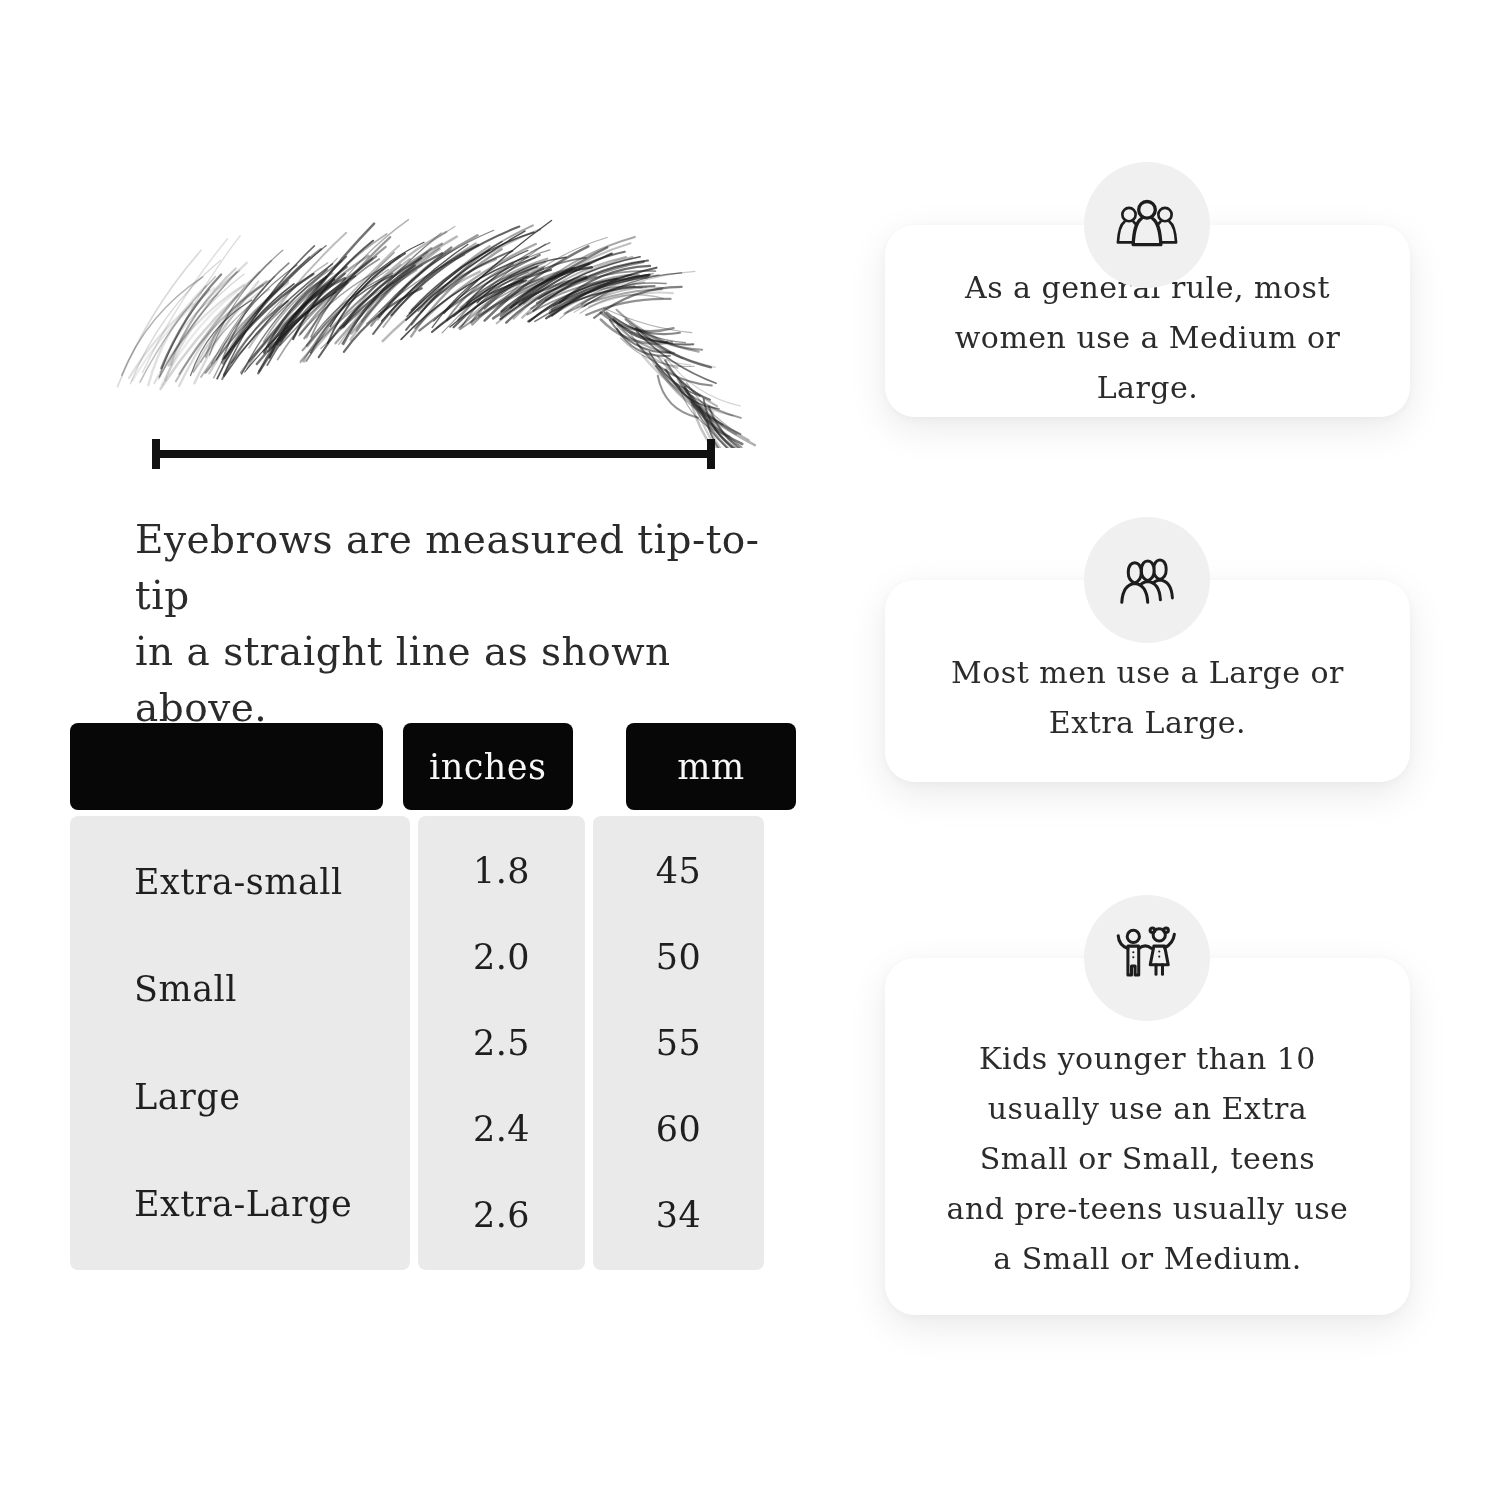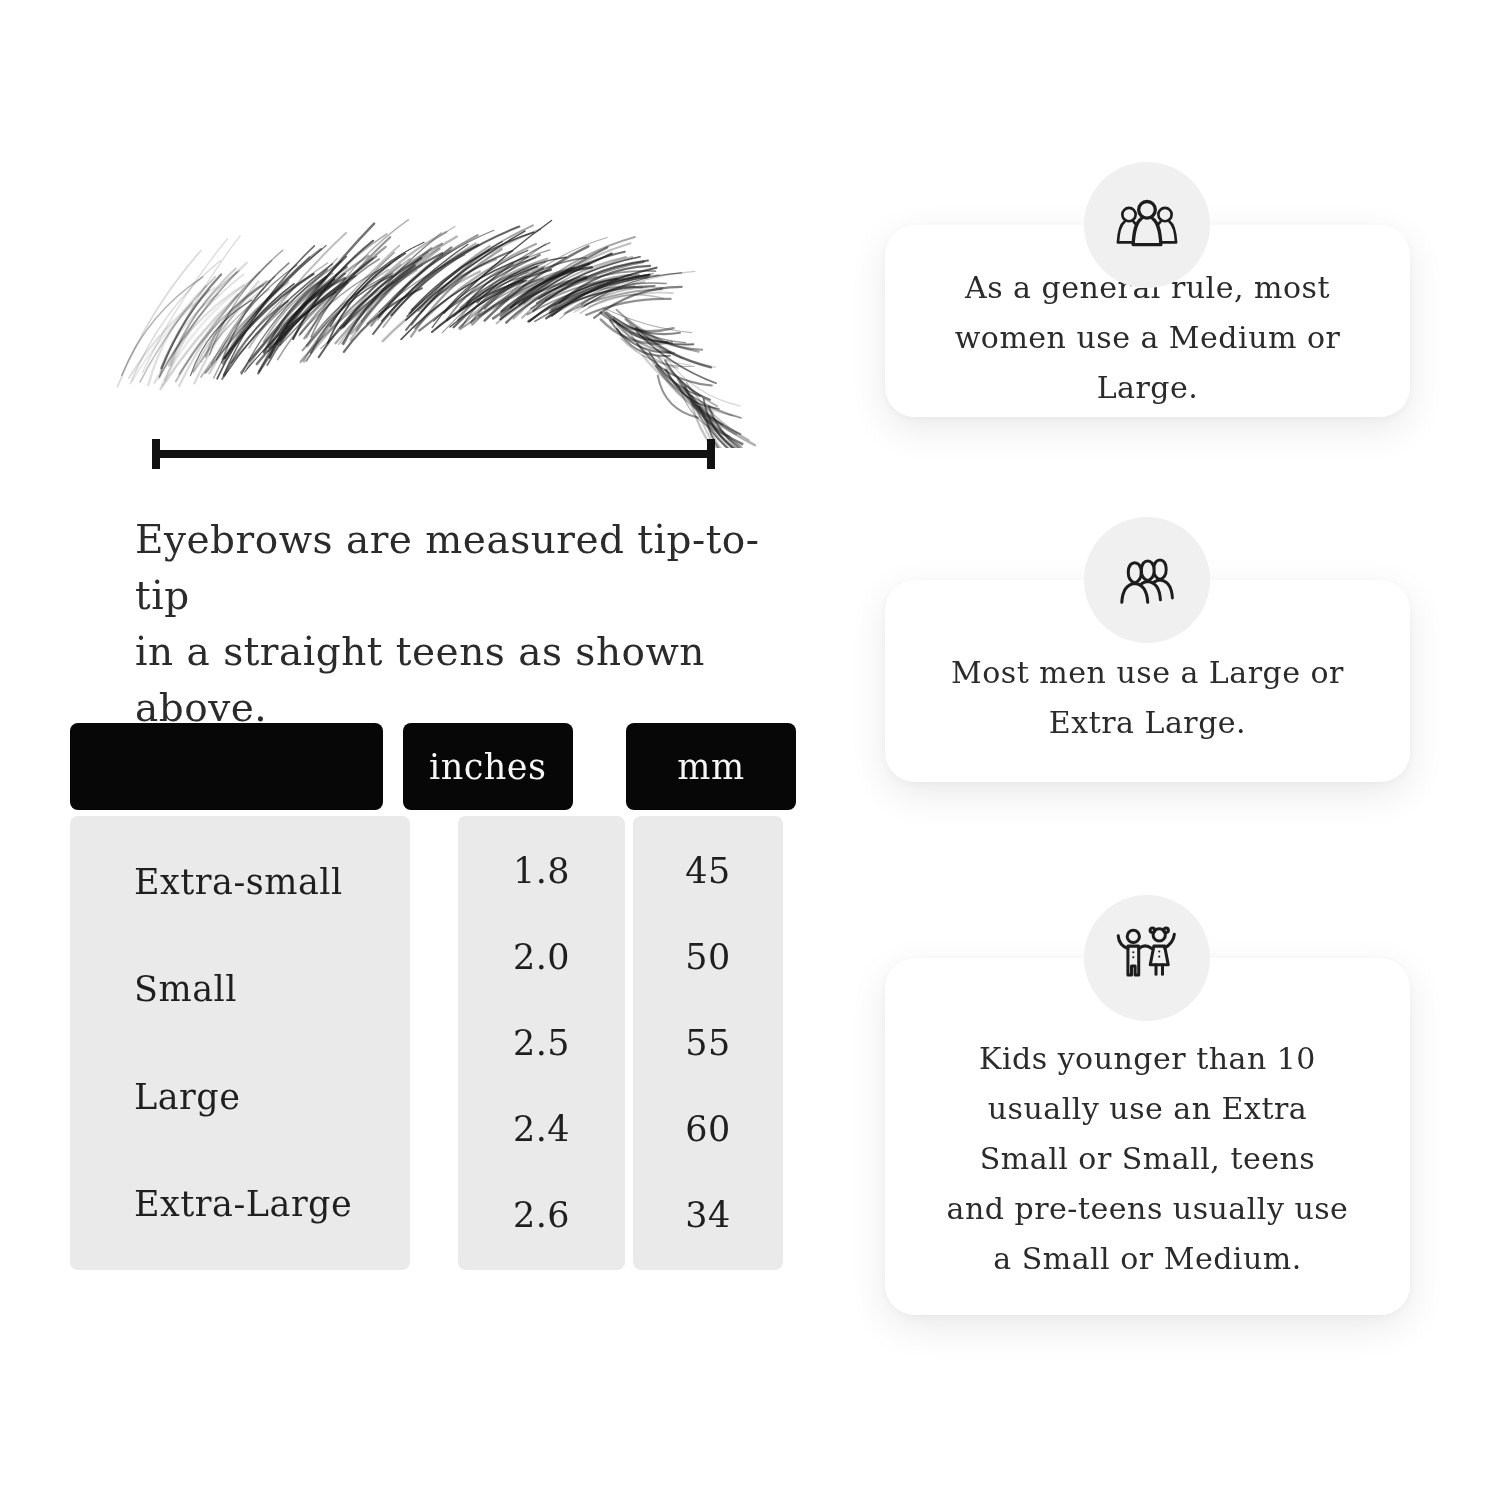"in a straight teens as" div { text: teens -> line }
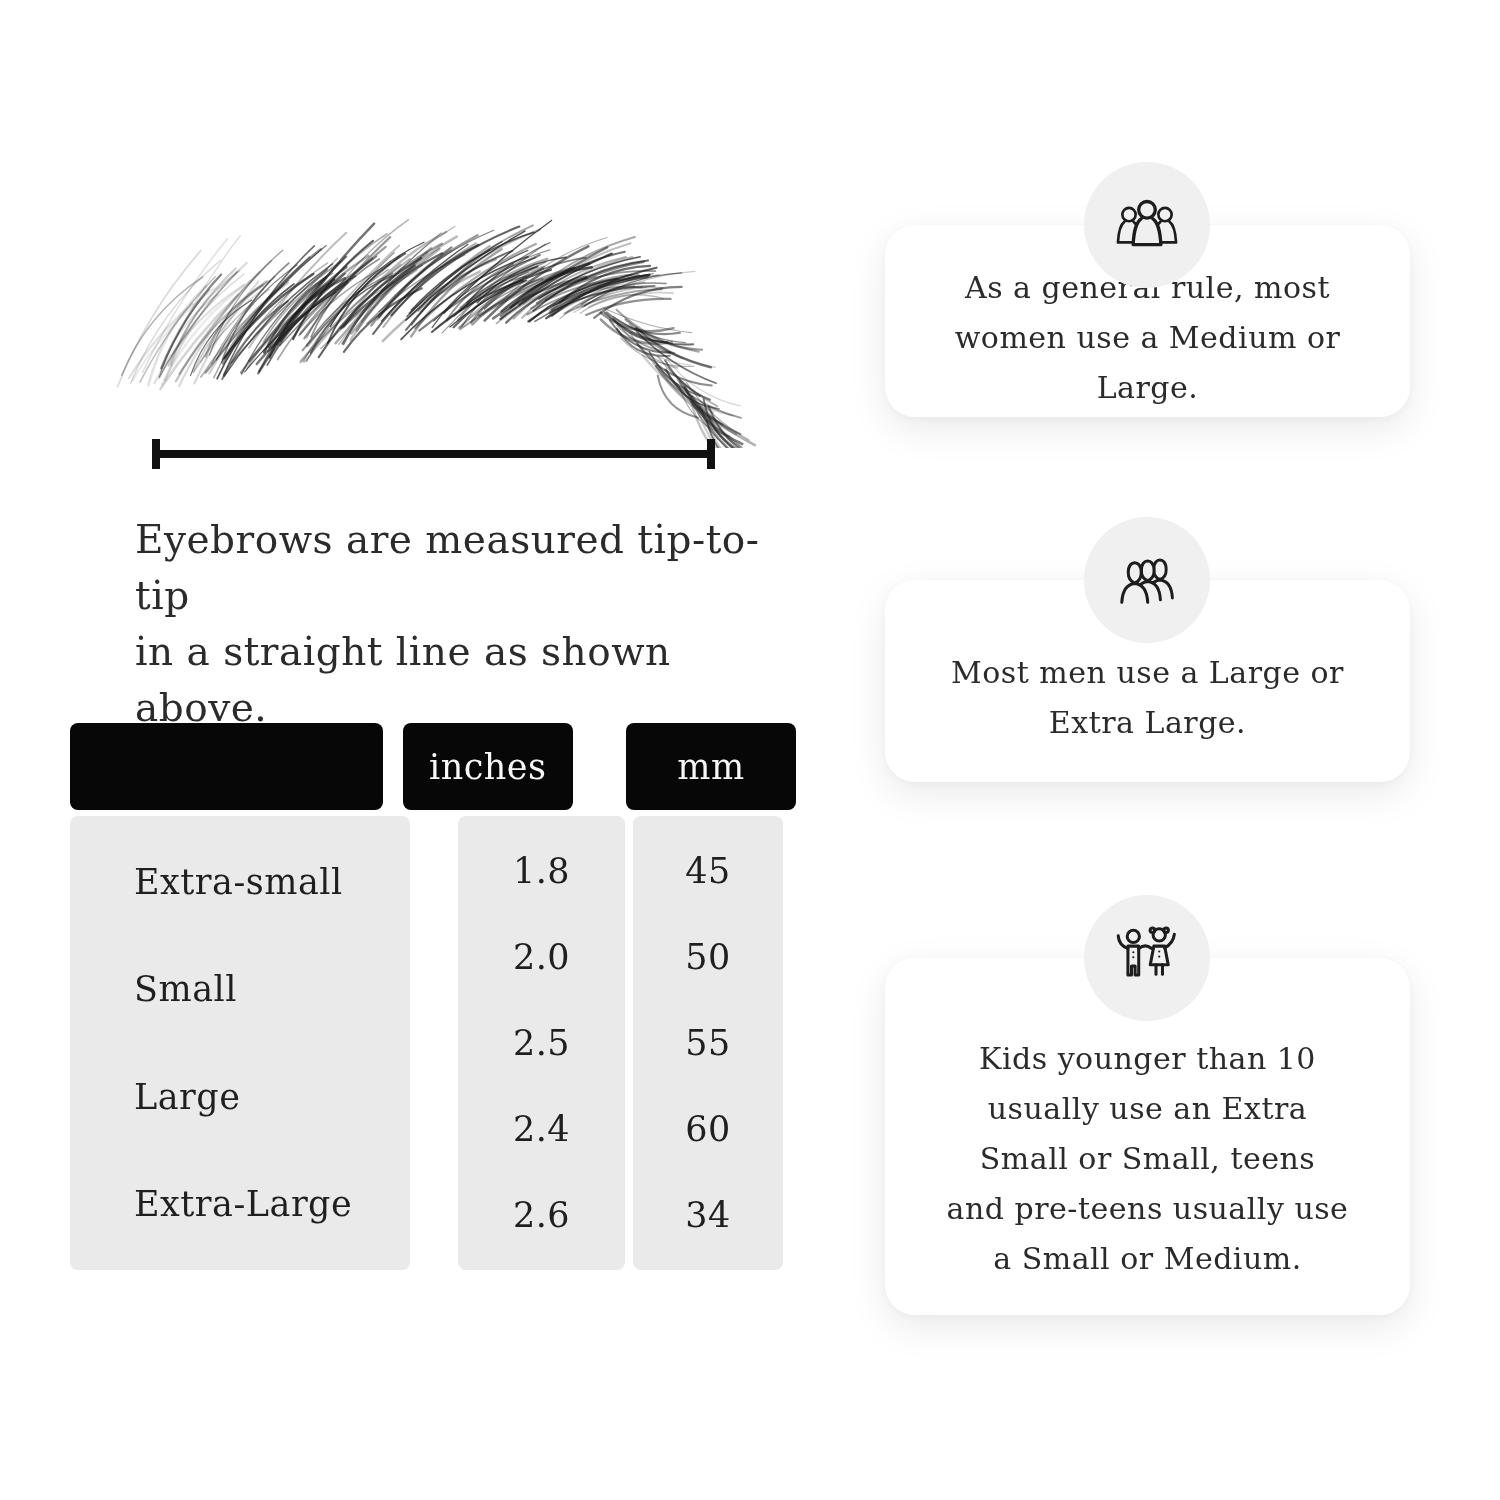"1.8" .tcol.c2 { margin-left: 40px -> none }
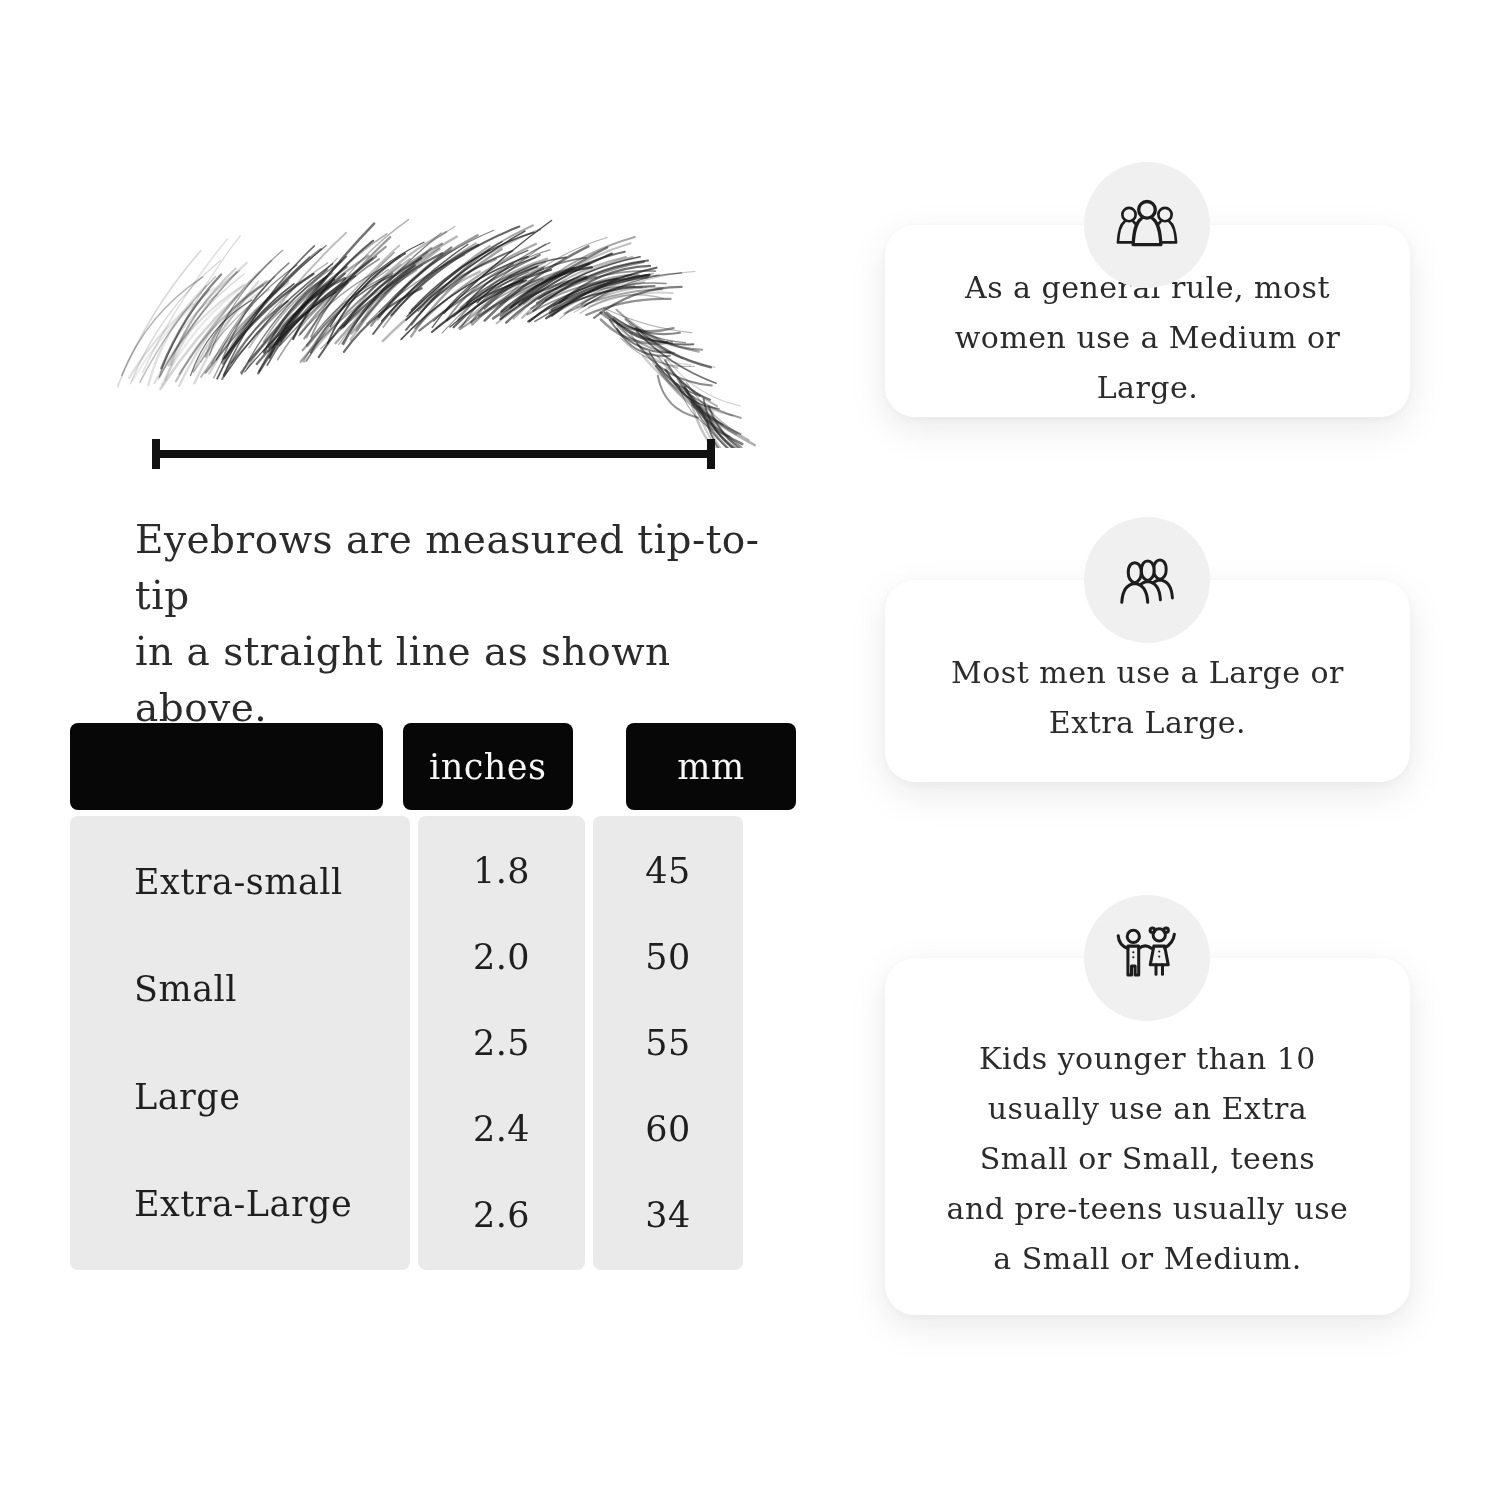"45" .tcol.c3 { width: 150px -> 171px }
